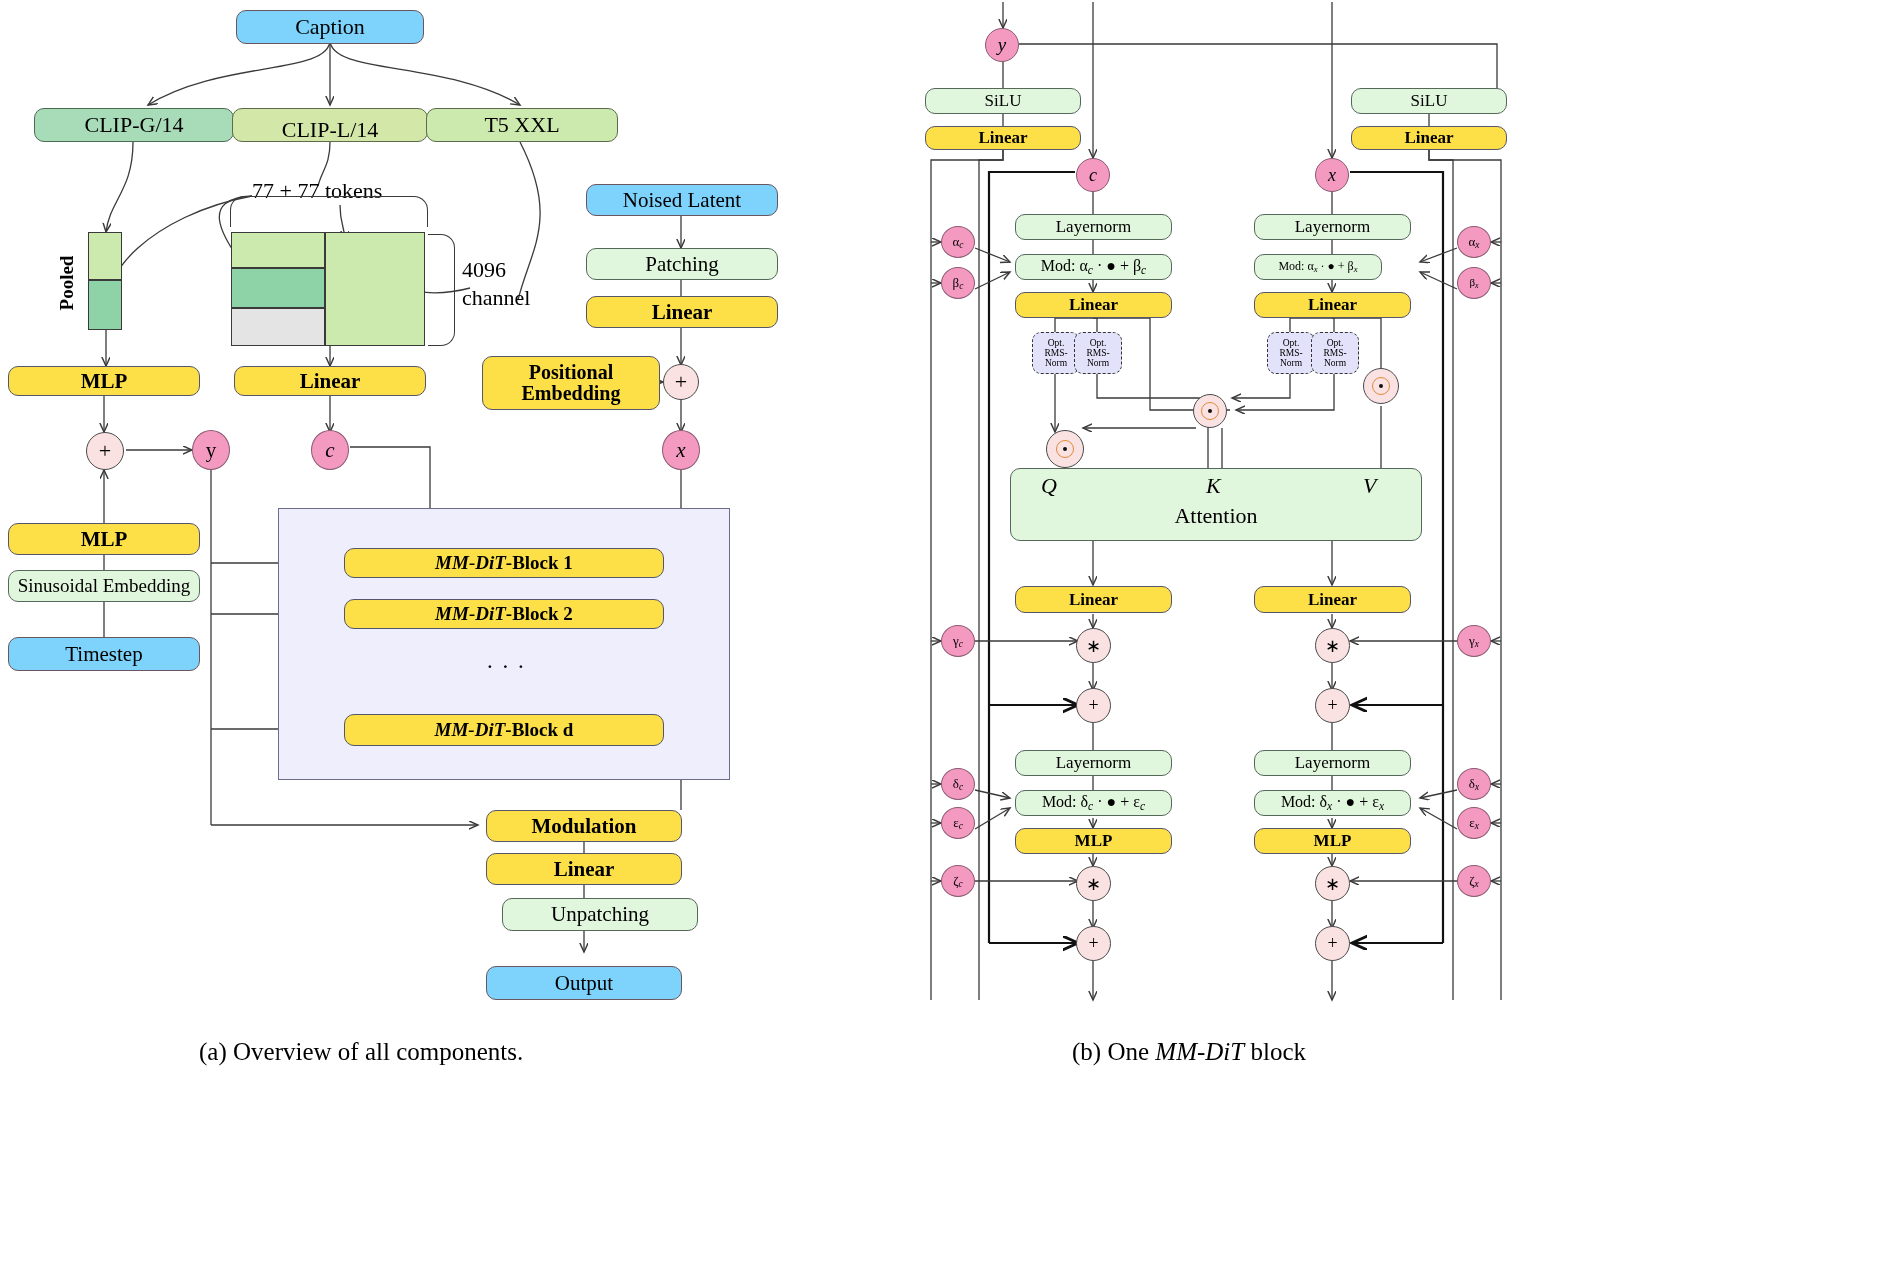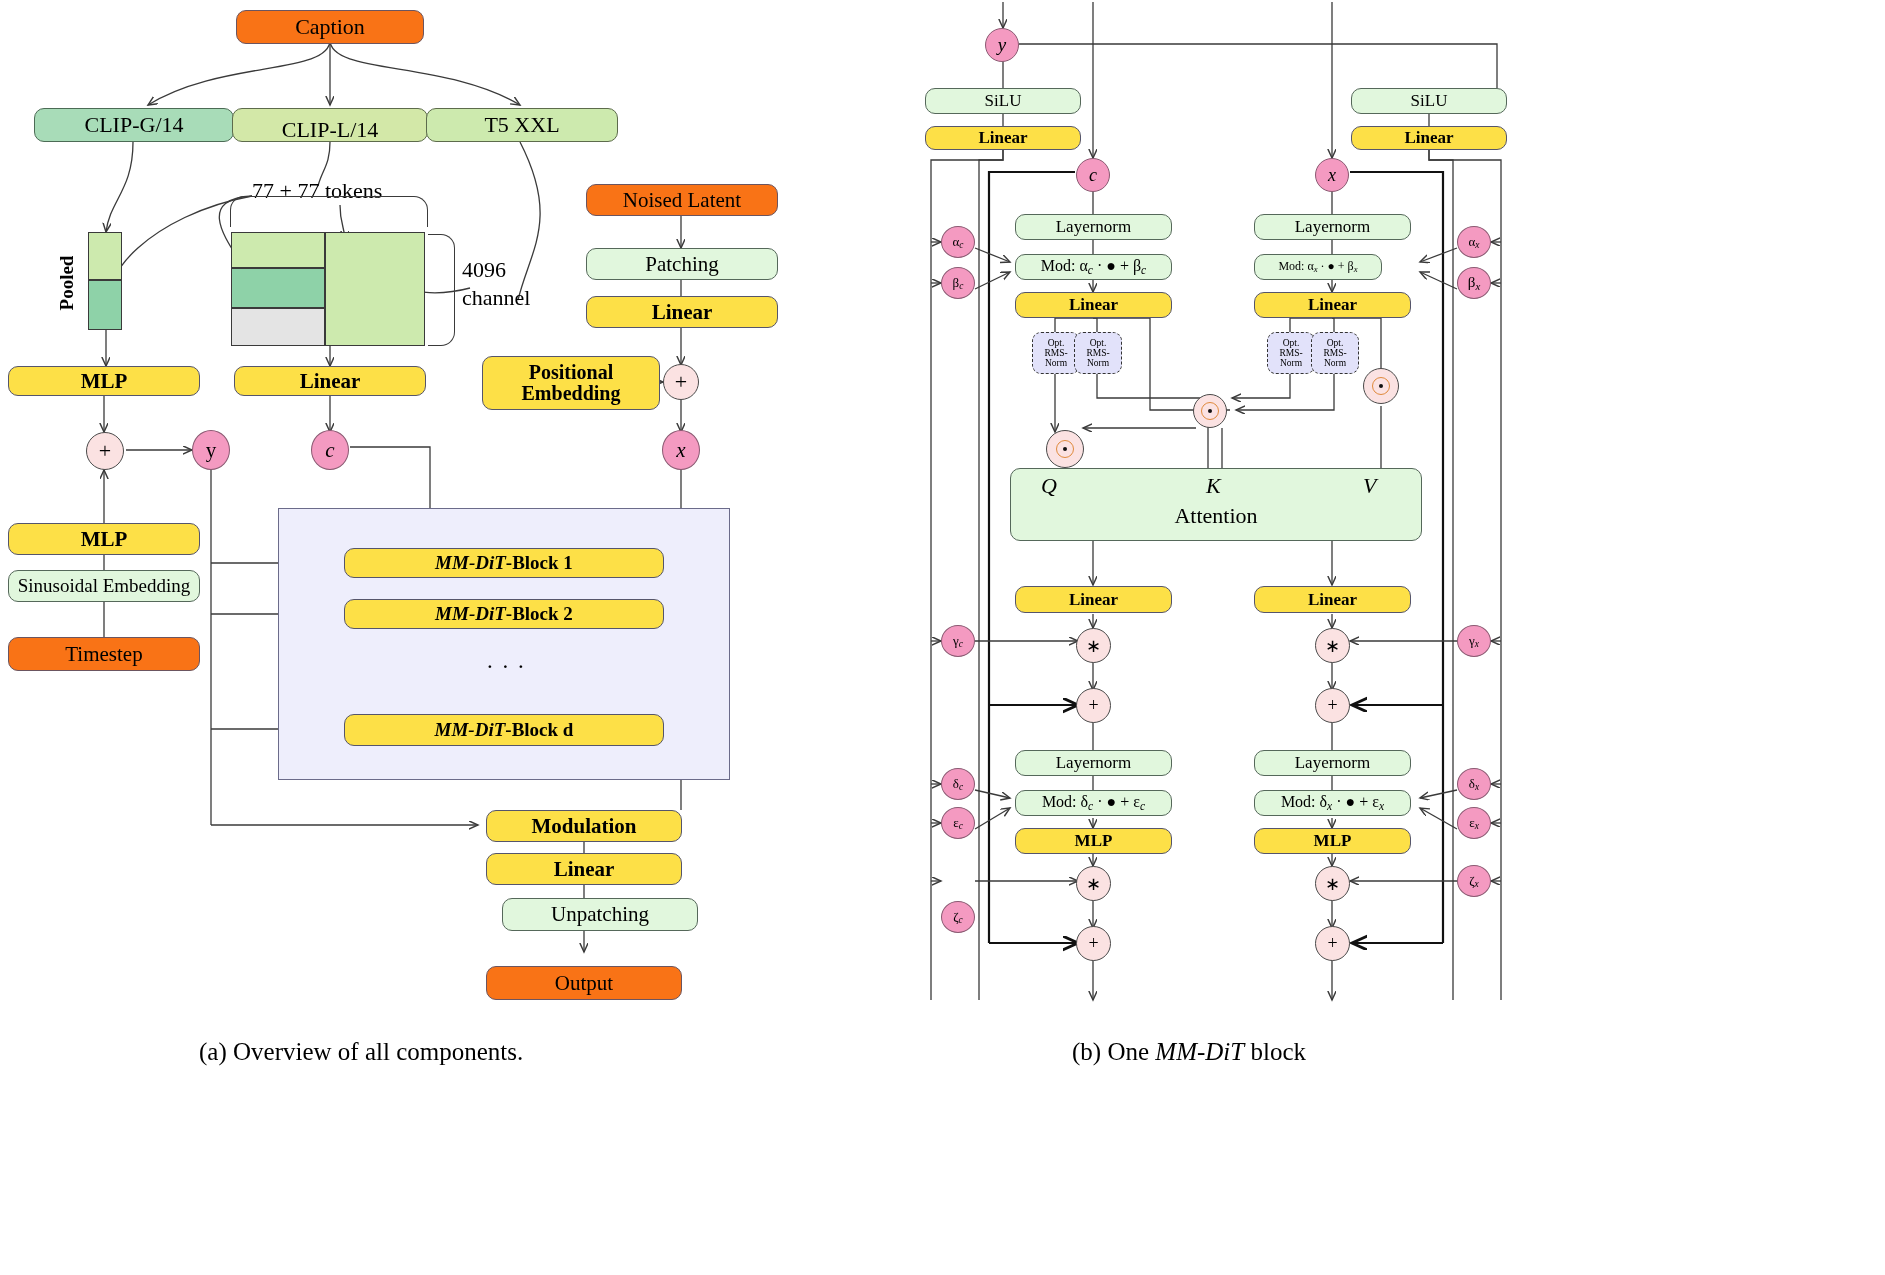"Caption" .pink { background: #f97316 -> #7dd3fc }
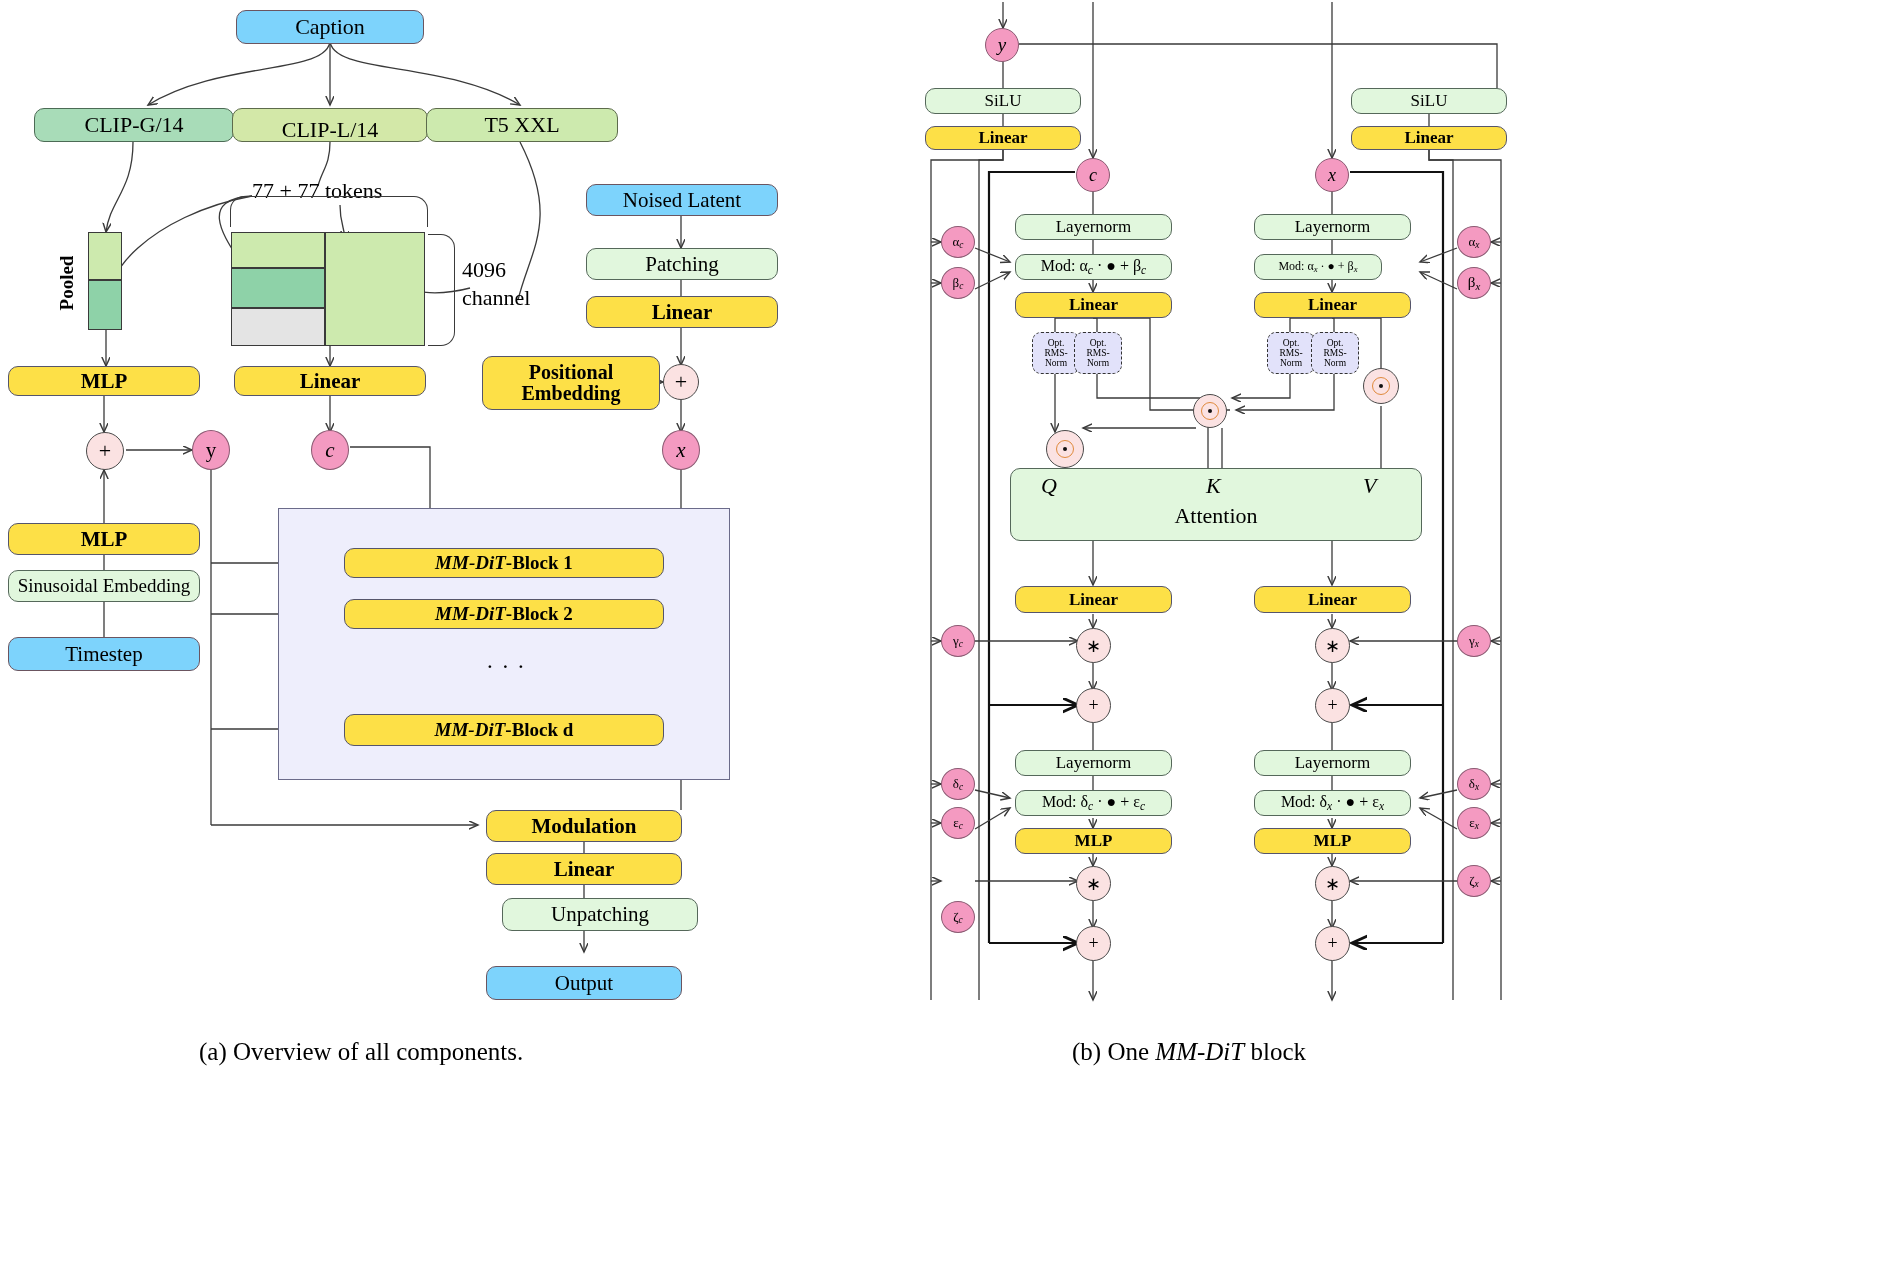"βx" div.circ { font-size: 15px -> 11px }
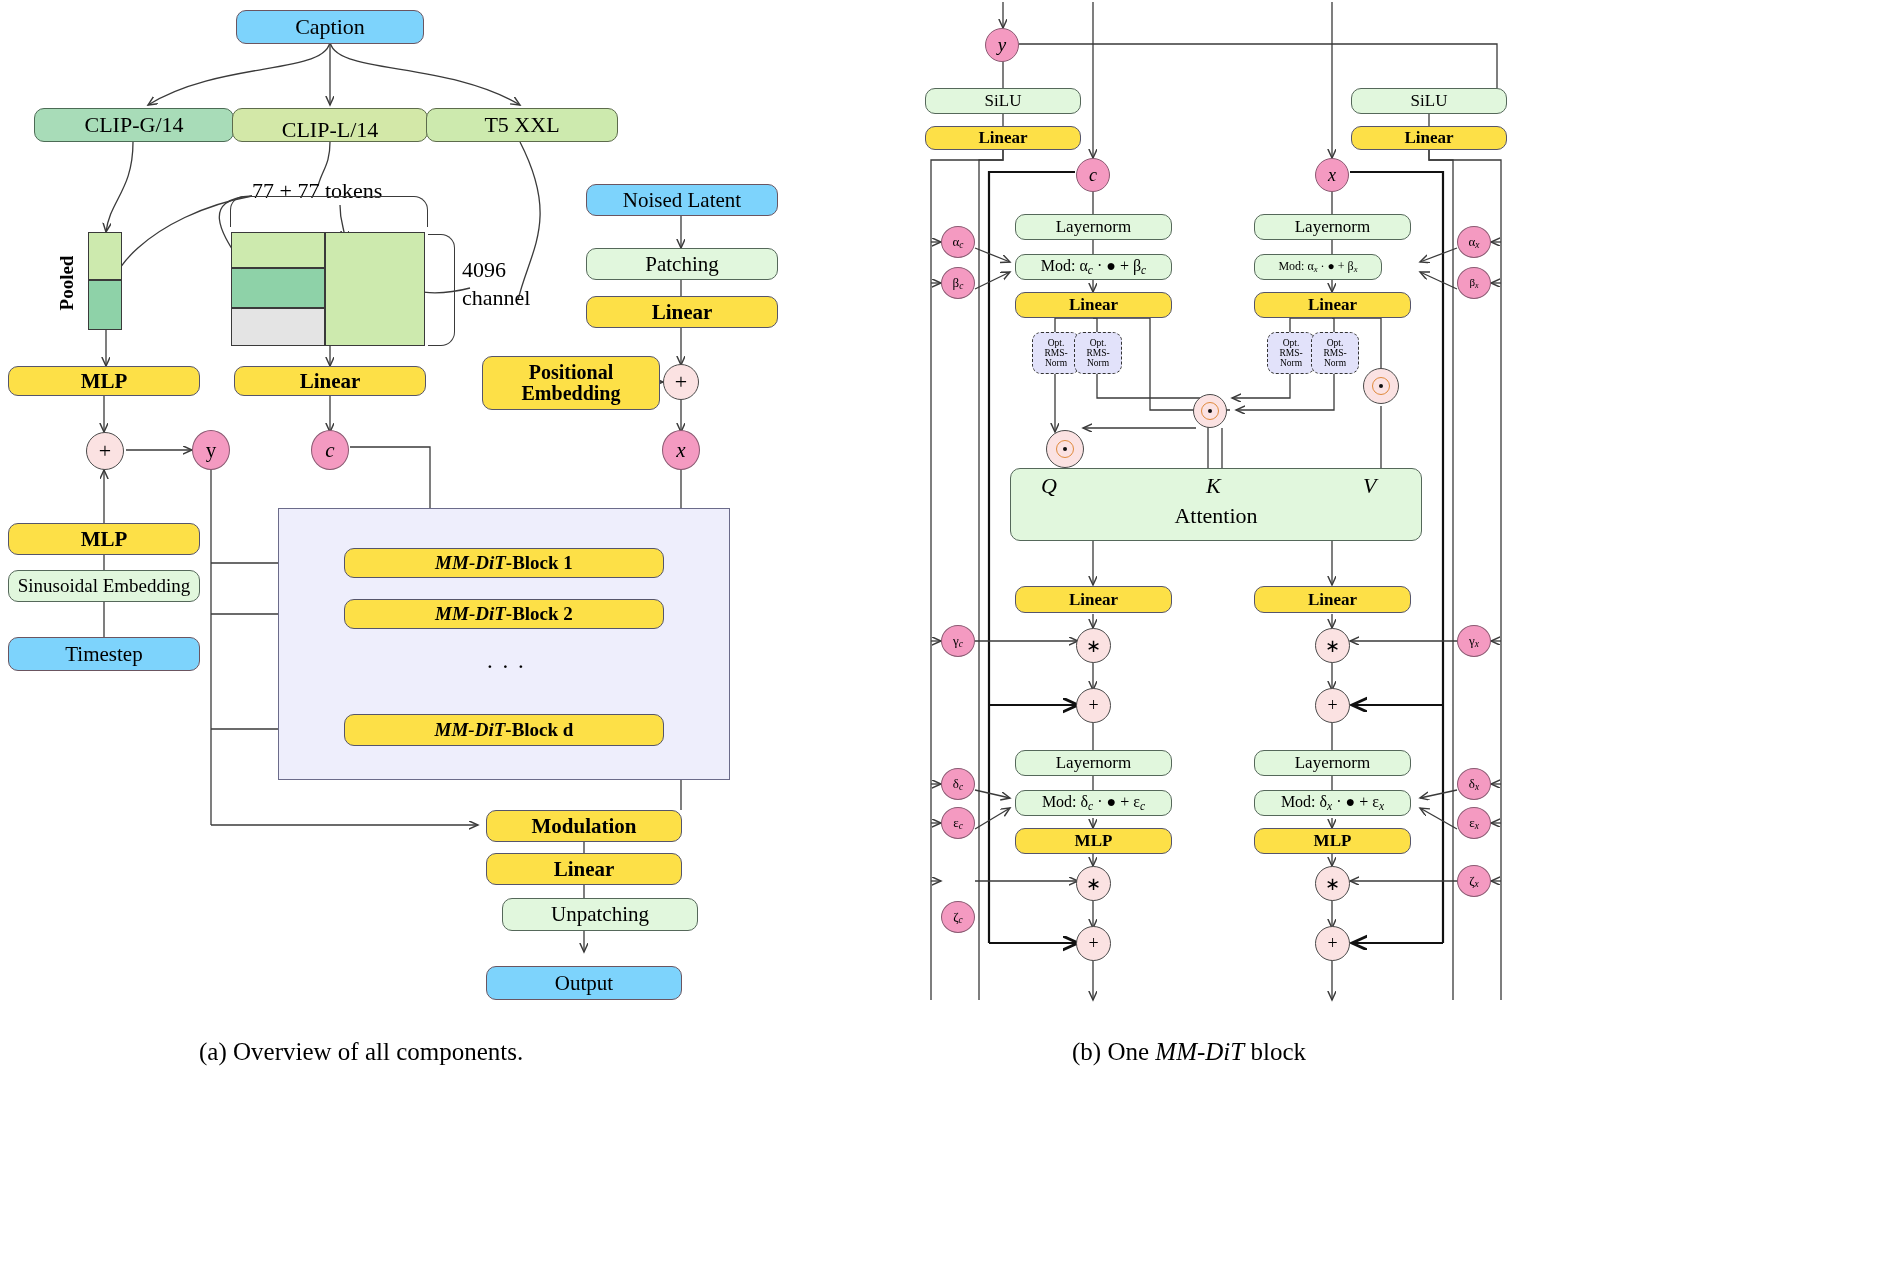"ζc" div.circ { margin-top: 36px -> none }
